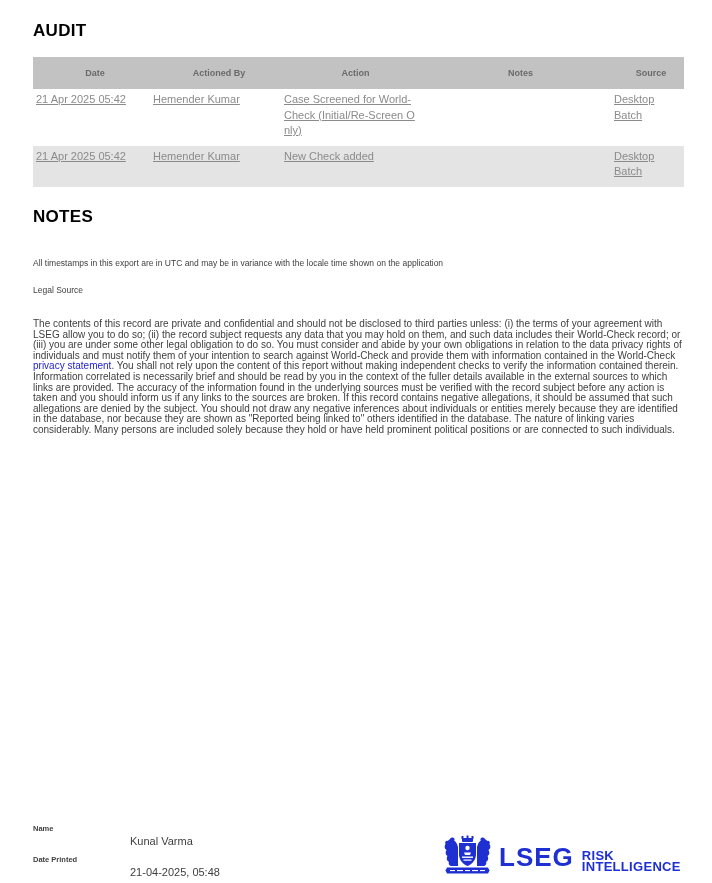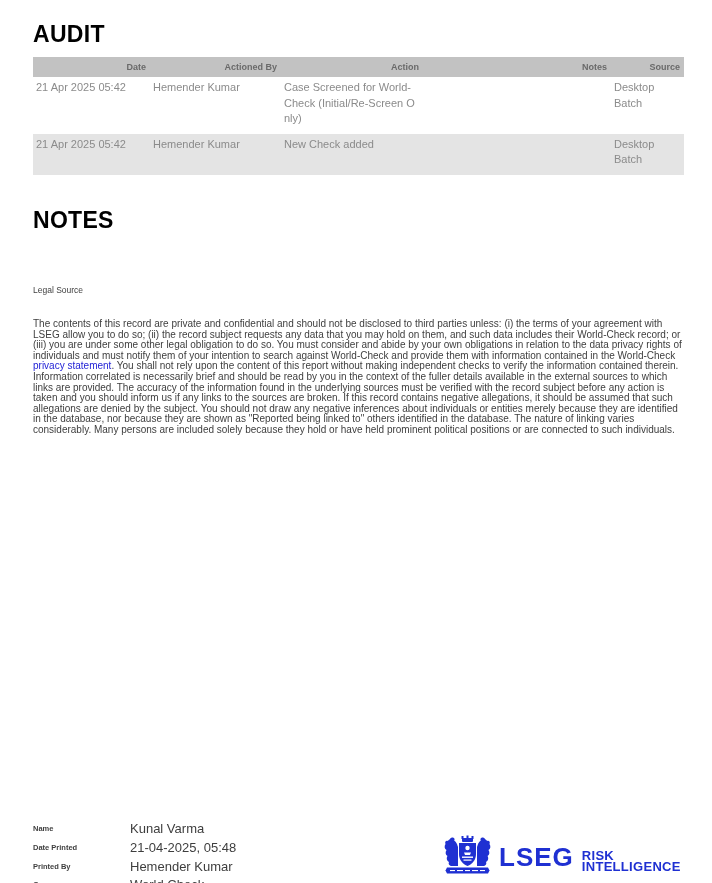"AUDIT" .section-title { font-size: 23px -> 17px }
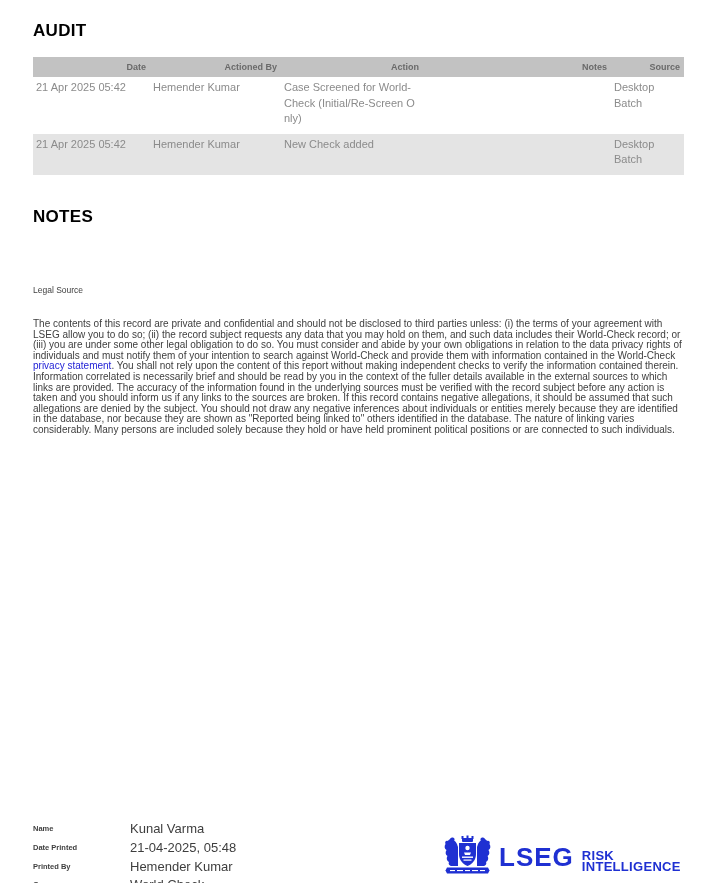"Date" .audit-table th { height: 20px -> 32px; text-align: right -> center }
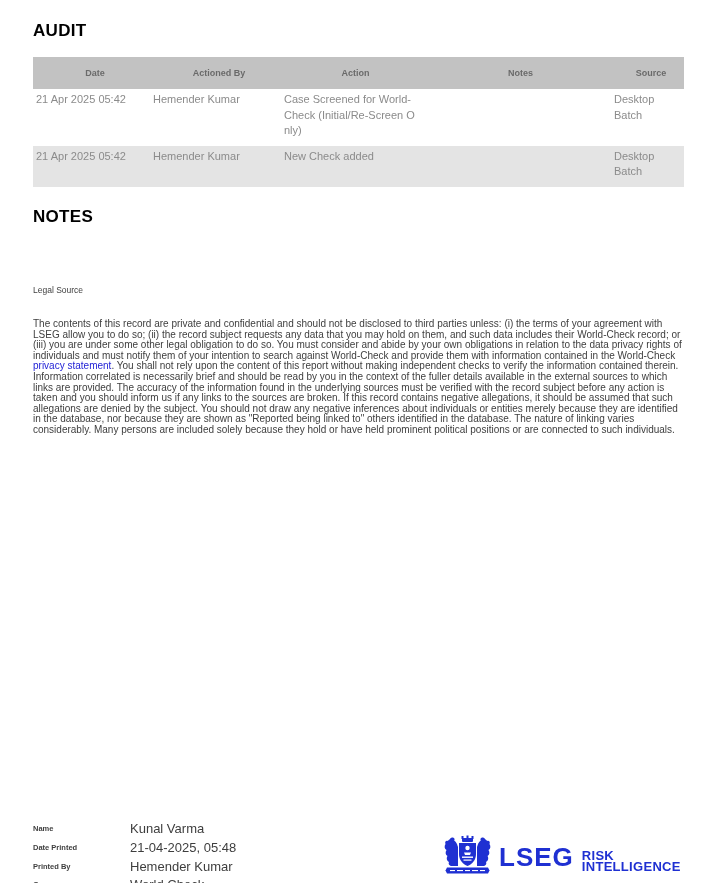"21 Apr 2025 05:42" .audit-table td { text-decoration: none -> underline }
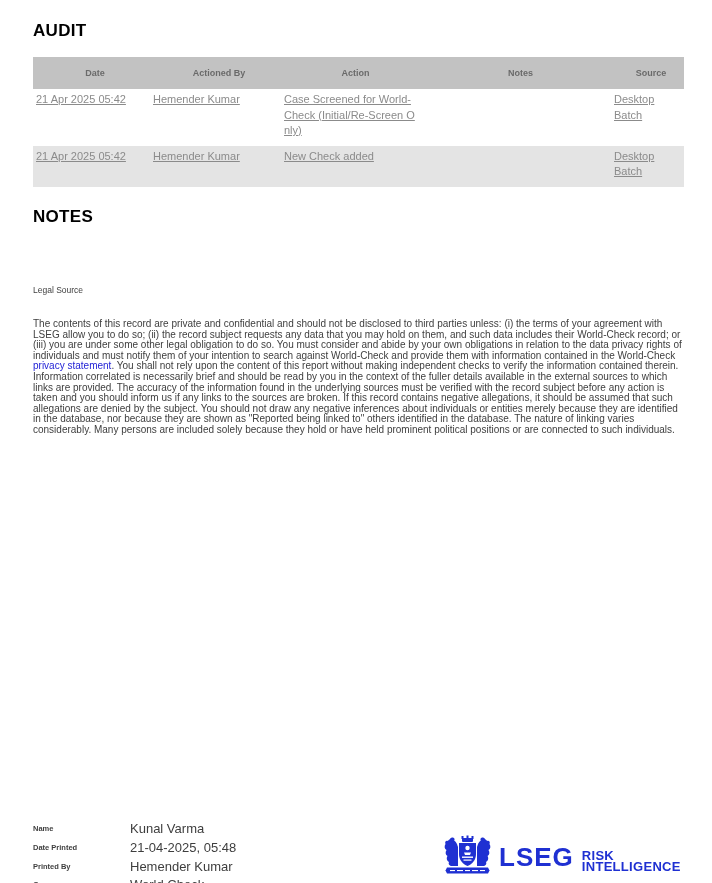"All timestamps in this export" div.note-line { html: none -> <div>All timestamps in this export are in UTC and may be in variance with the locale time shown on the application</div> }
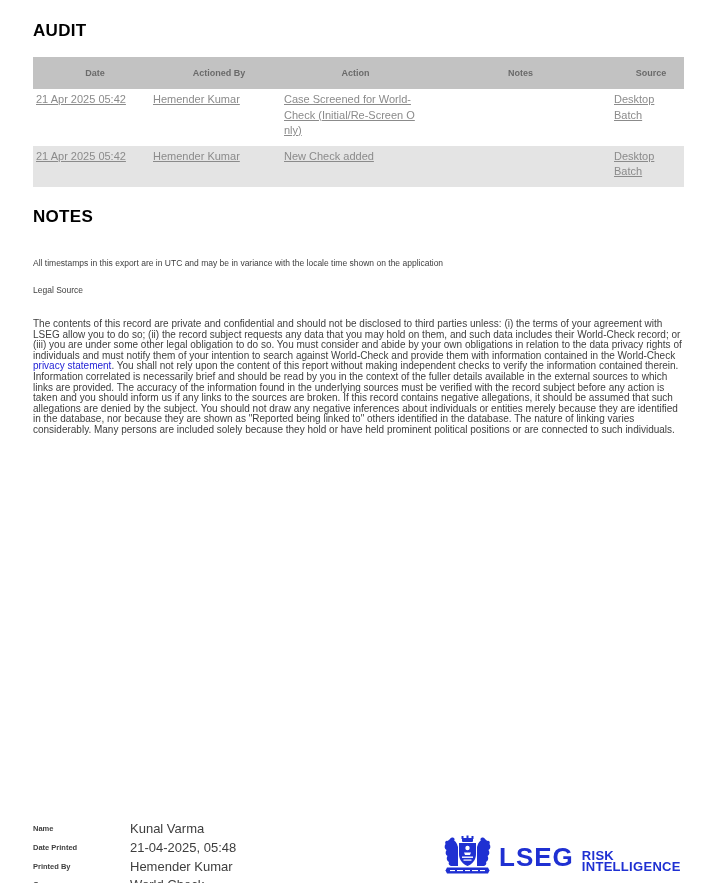"Kunal Varma" .footer-fields .fvalue { font-size: 13px -> 11px; margin-top: none -> 12px }
